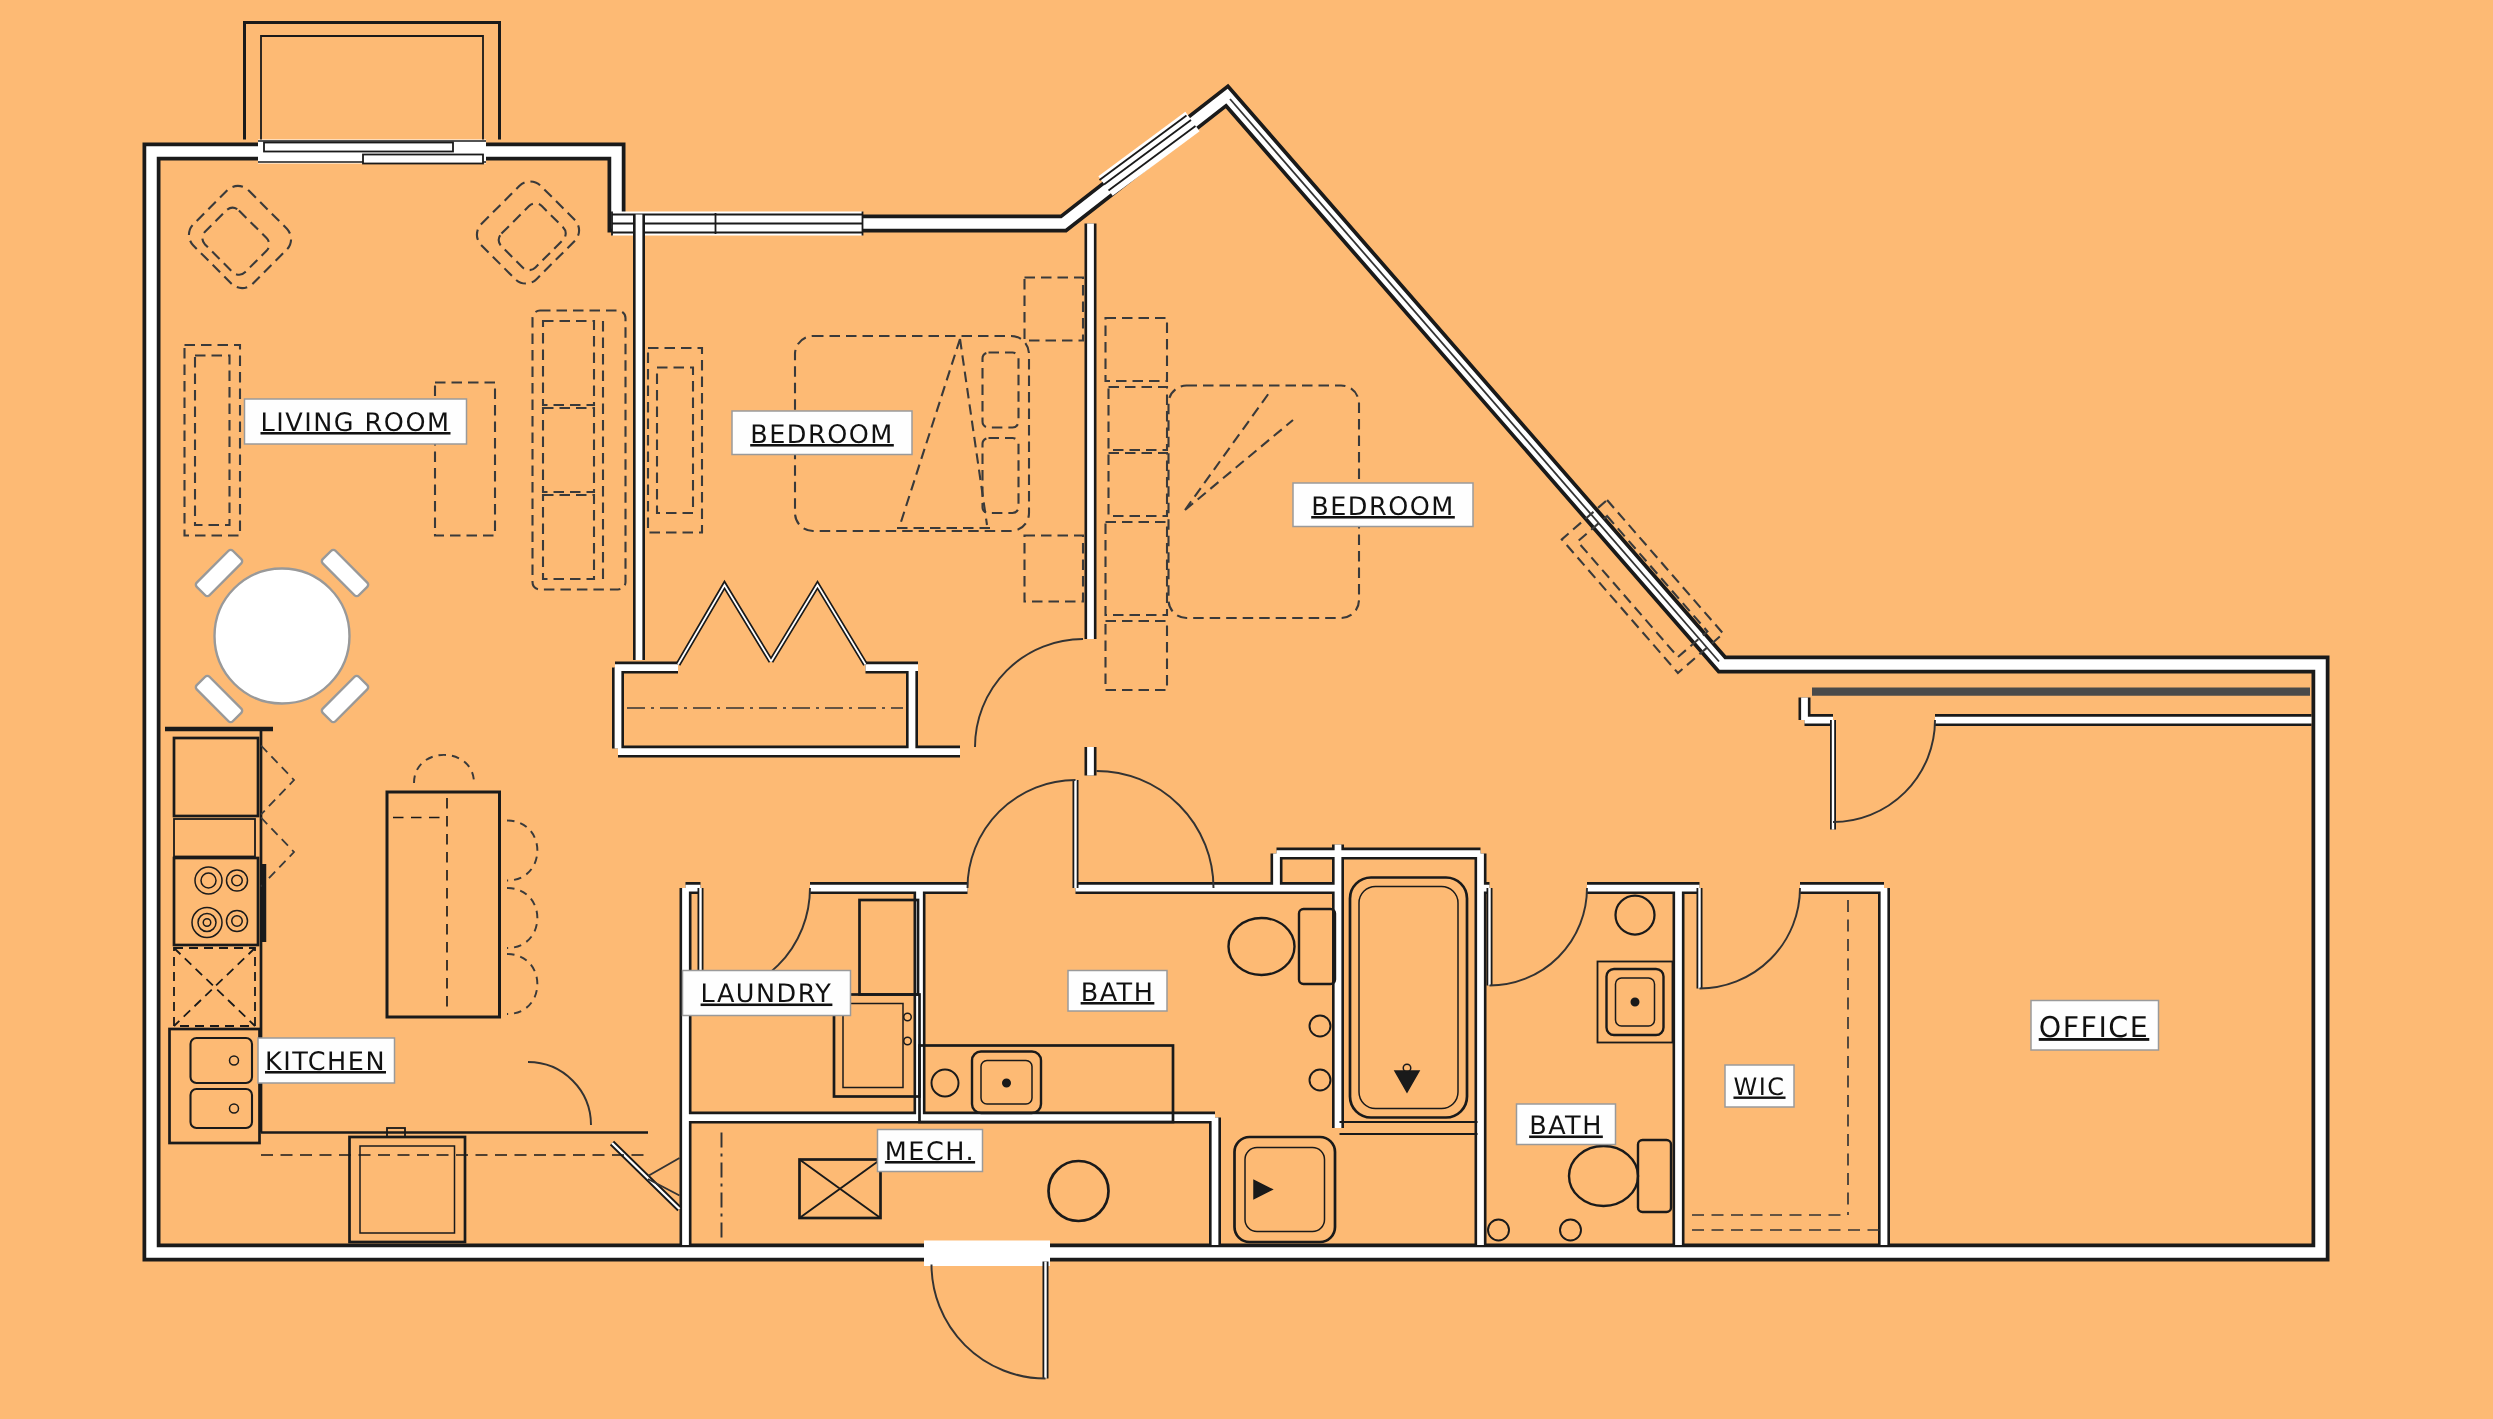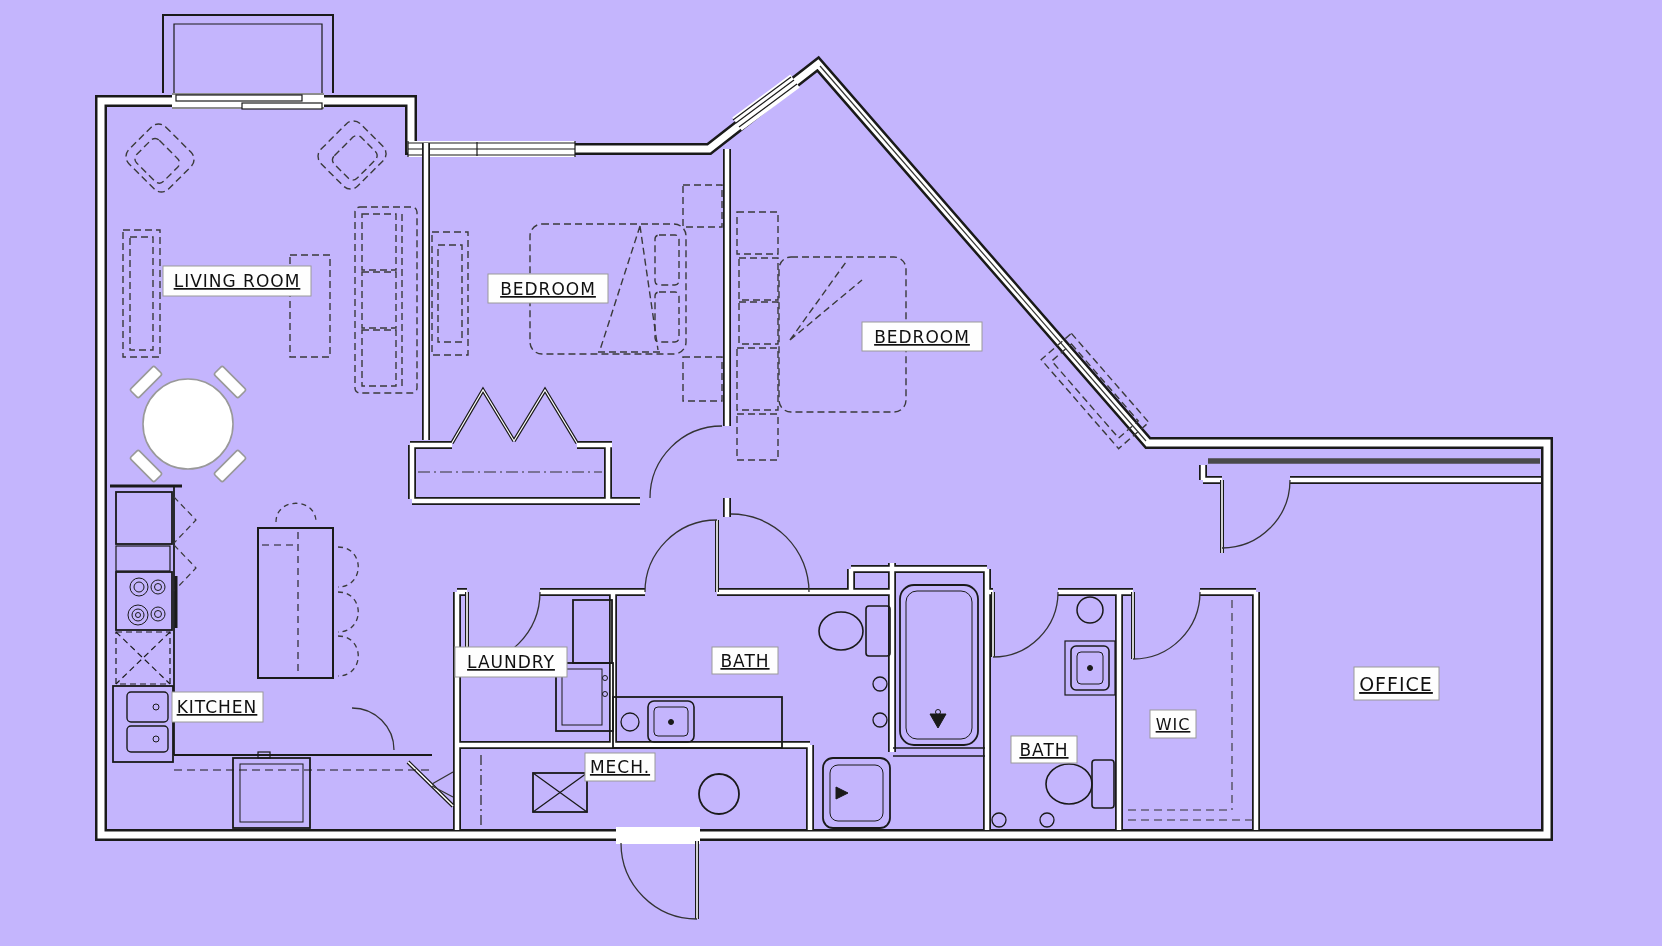"LIVING ROOM" .plan-wrap { background: #c4b5fd -> #fdba74 }
